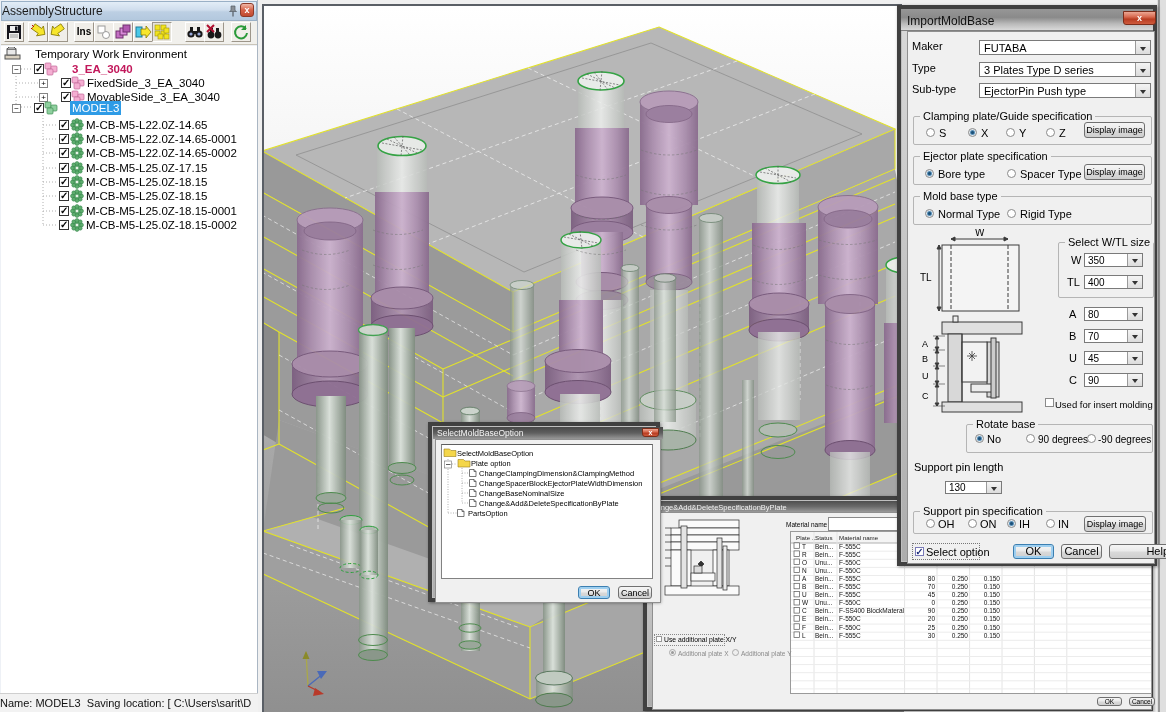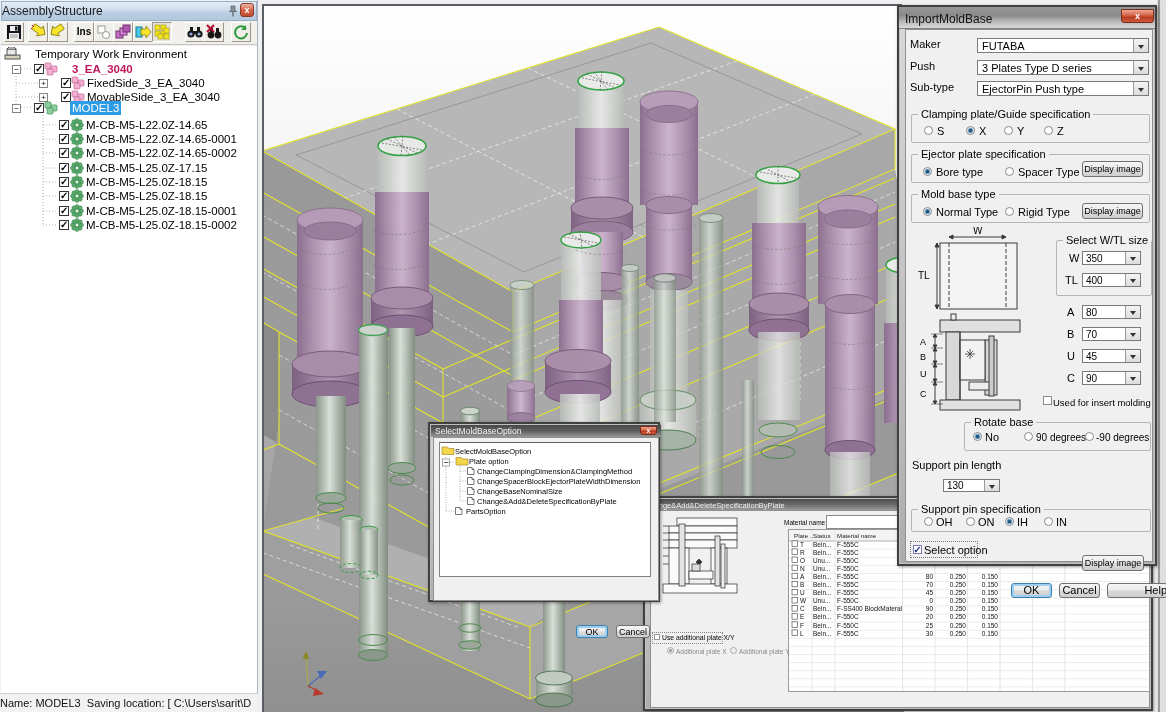"ImportMoldBase" .dlg { border: 2px solid #404040 -> 4px solid #404040 }
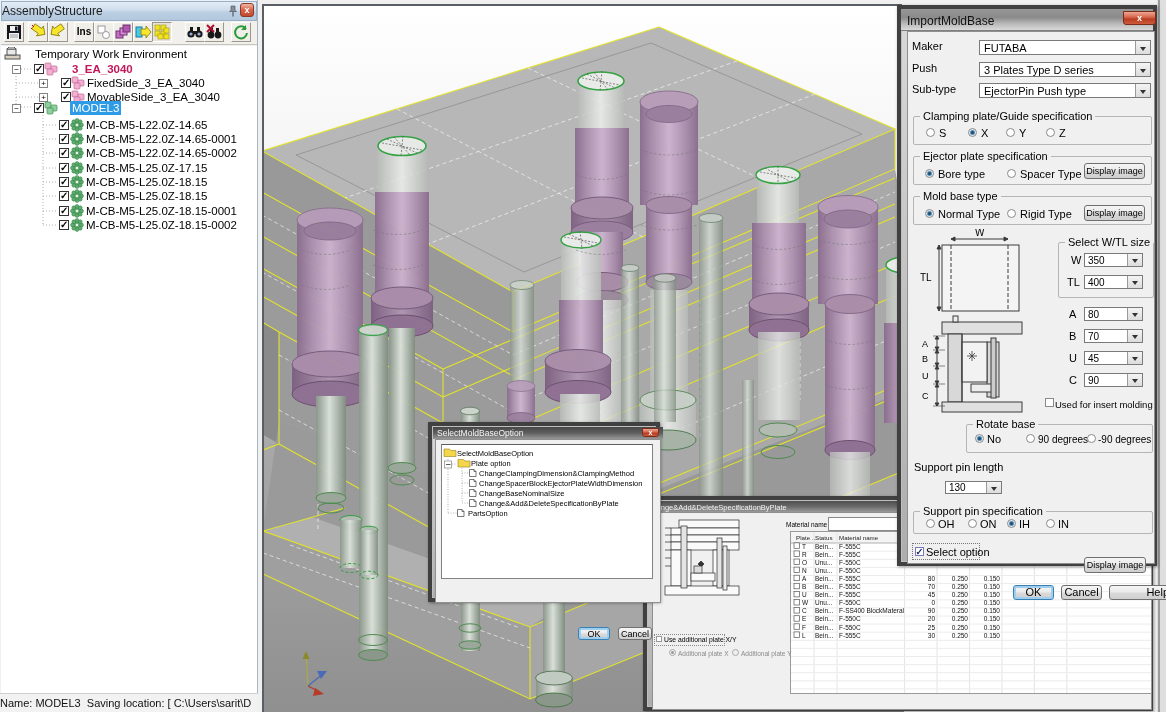"Push" div.lbl { text: Push -> Type }
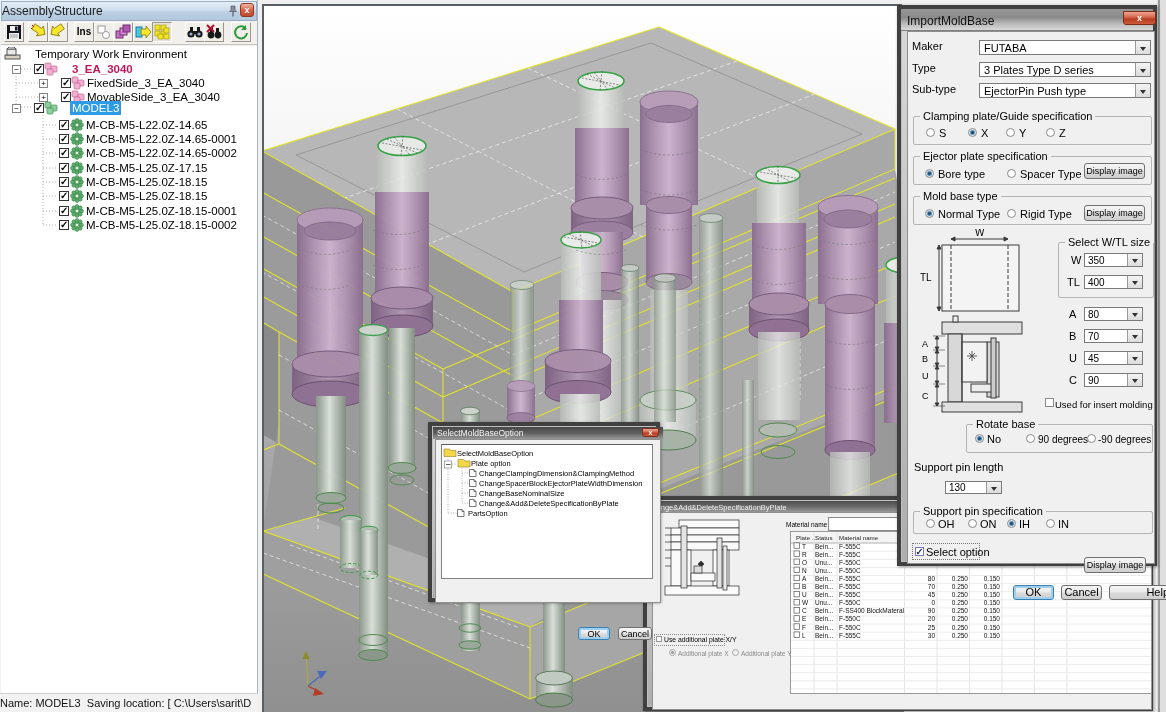"Display image" .btn { margin-top: 41px -> none }
